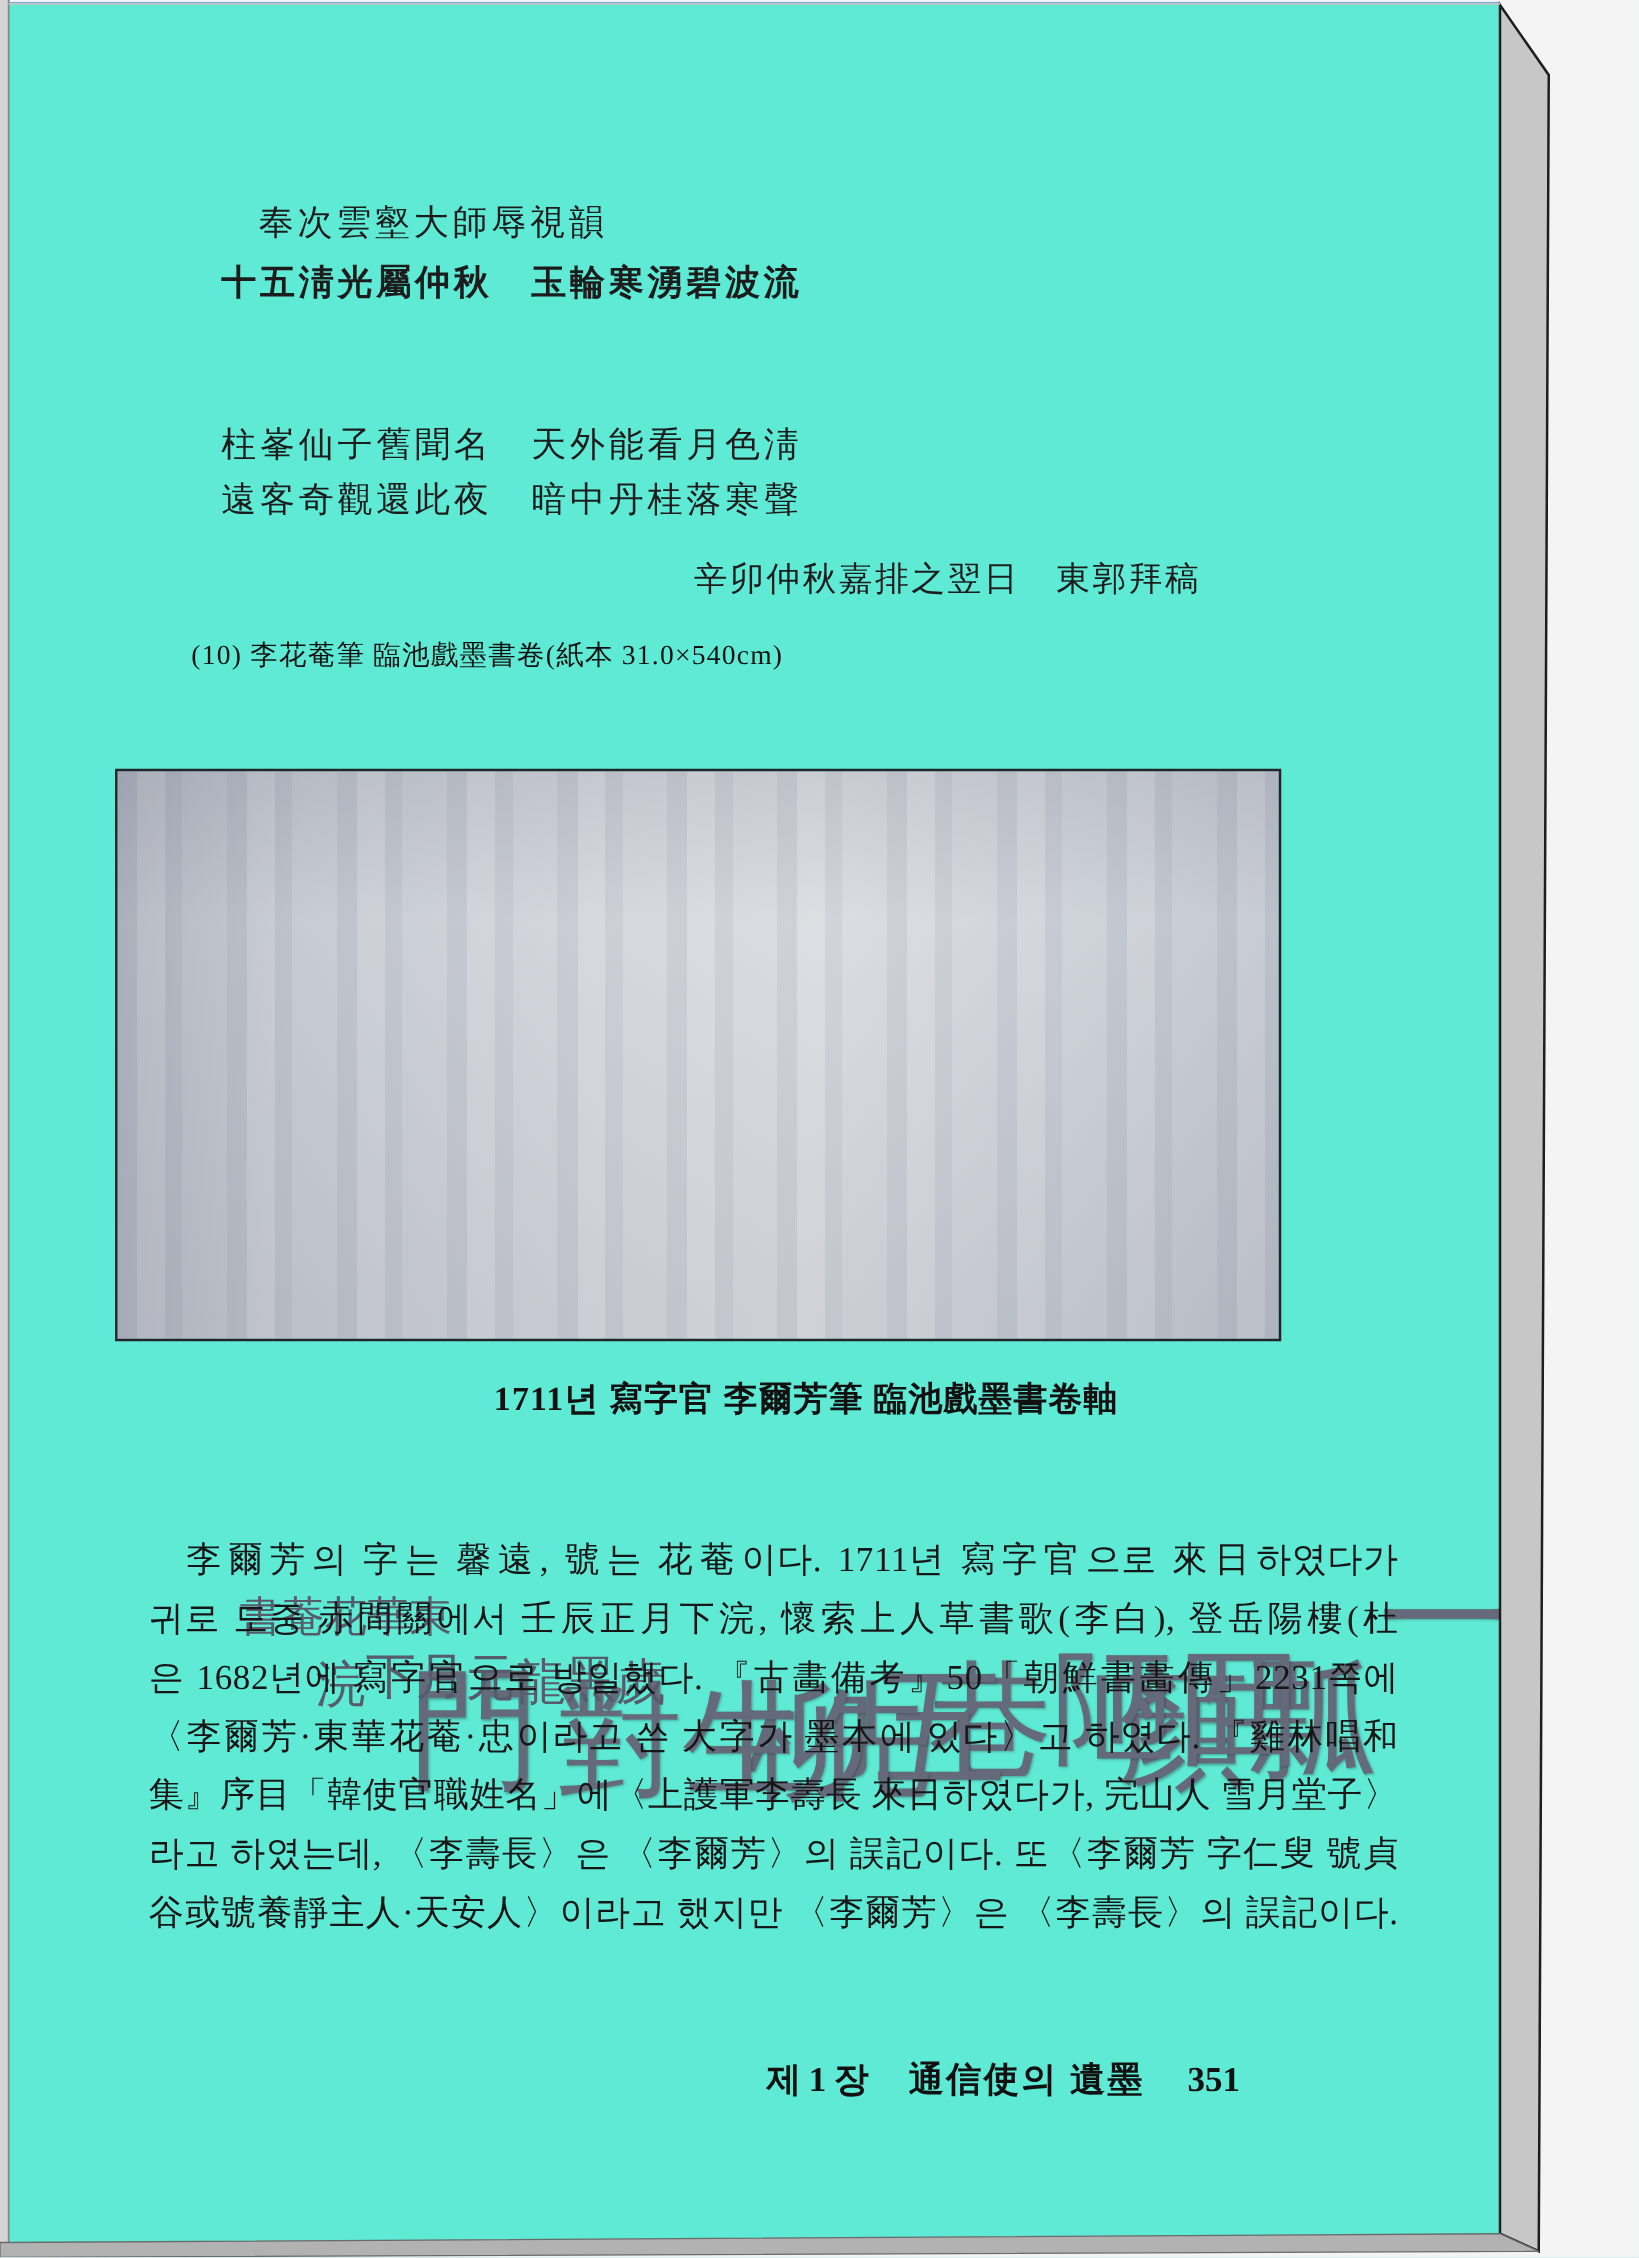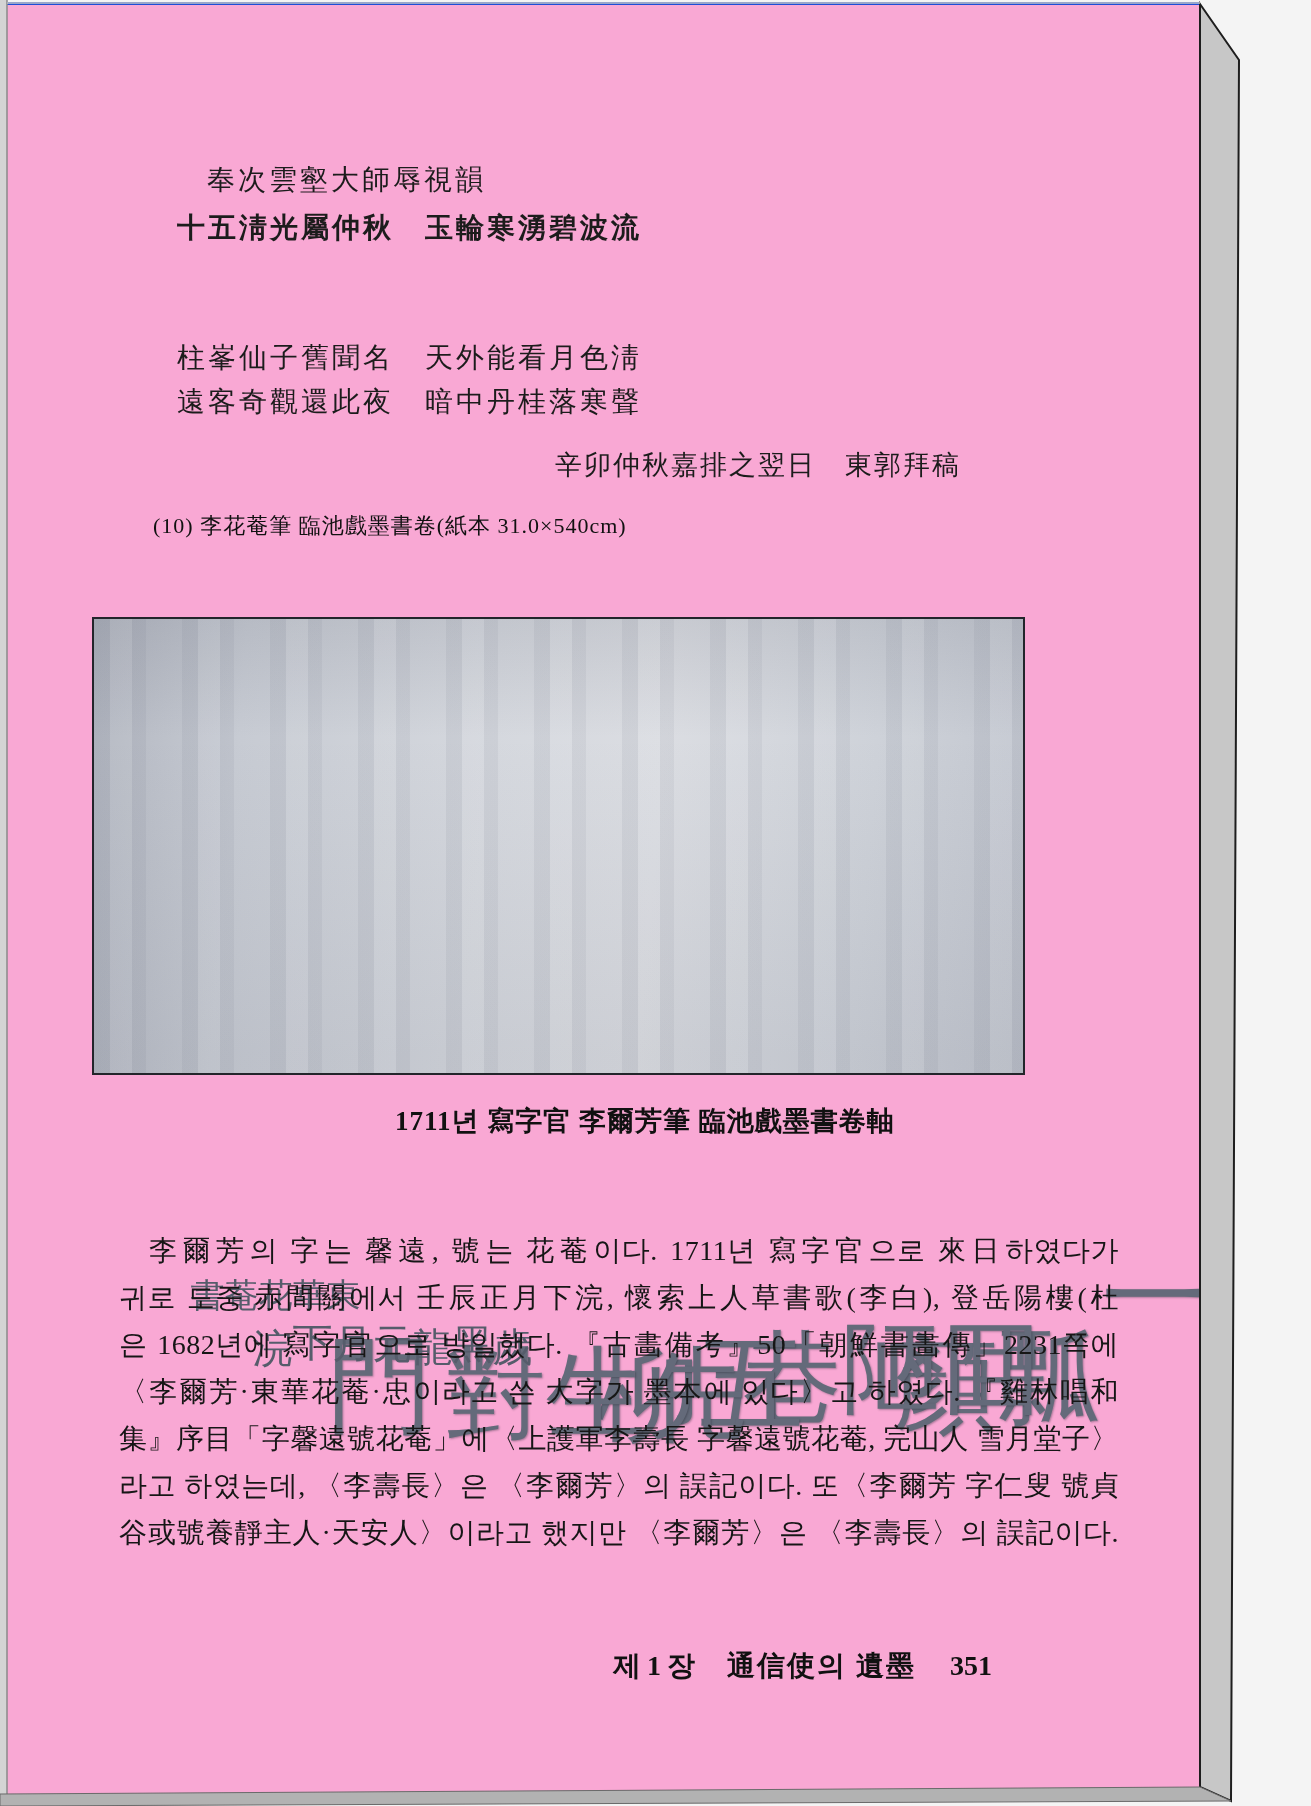"奉次雲壑大師辱視韻" .page { background: #f9a8d4 -> #5eead4; border-top: 3px solid #1d4ed8 -> 1px solid #1d4ed8 }
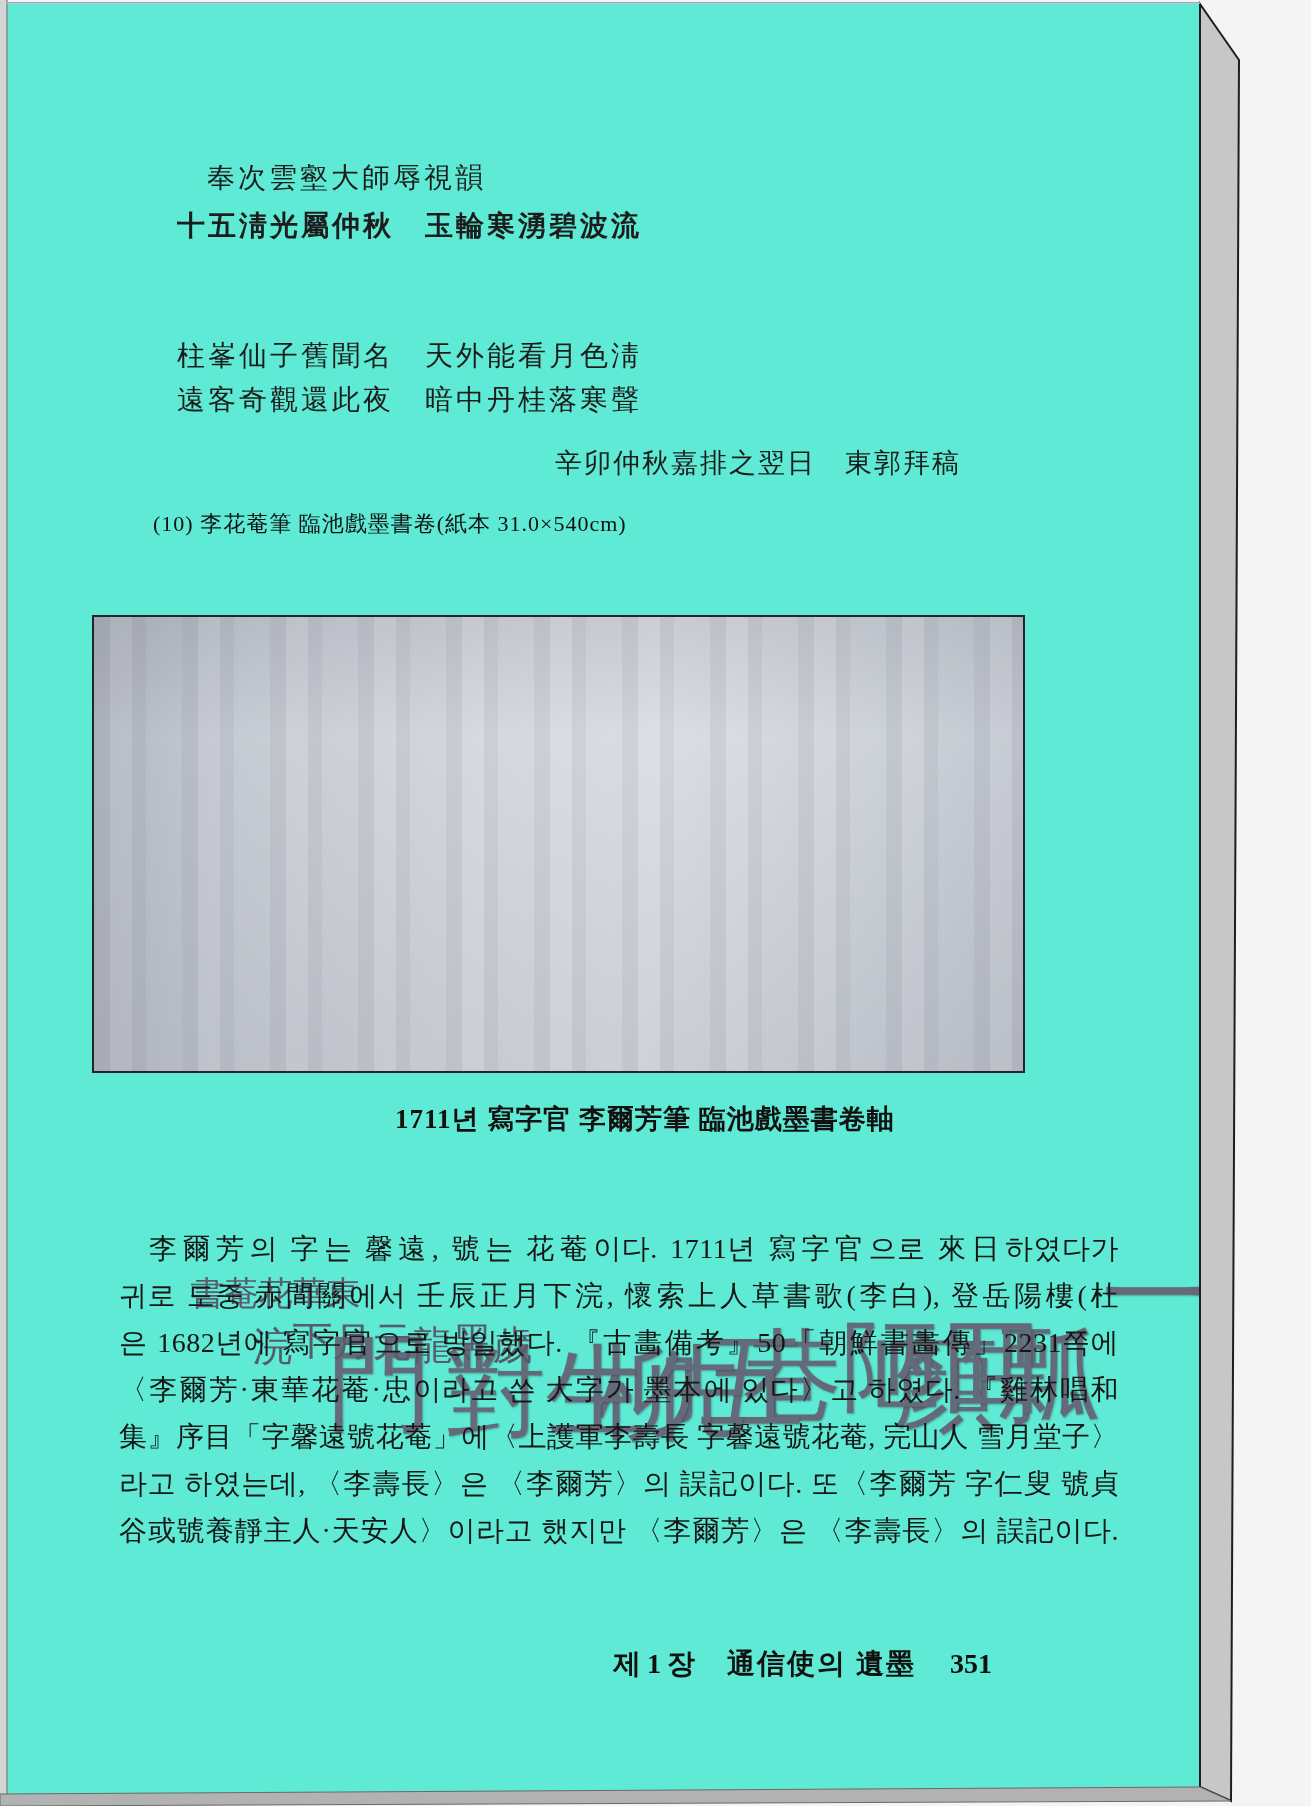"集』序目「字馨遠號花菴」에〈上護軍李壽長 字馨遠號花菴, 完山人 雪月堂子〉" p.body-line { text: 字馨遠號花菴」에〈上護軍李壽長 字馨遠號花菴 -> 韓使官職姓名」에〈上護軍李壽長 來日하였다가 }
